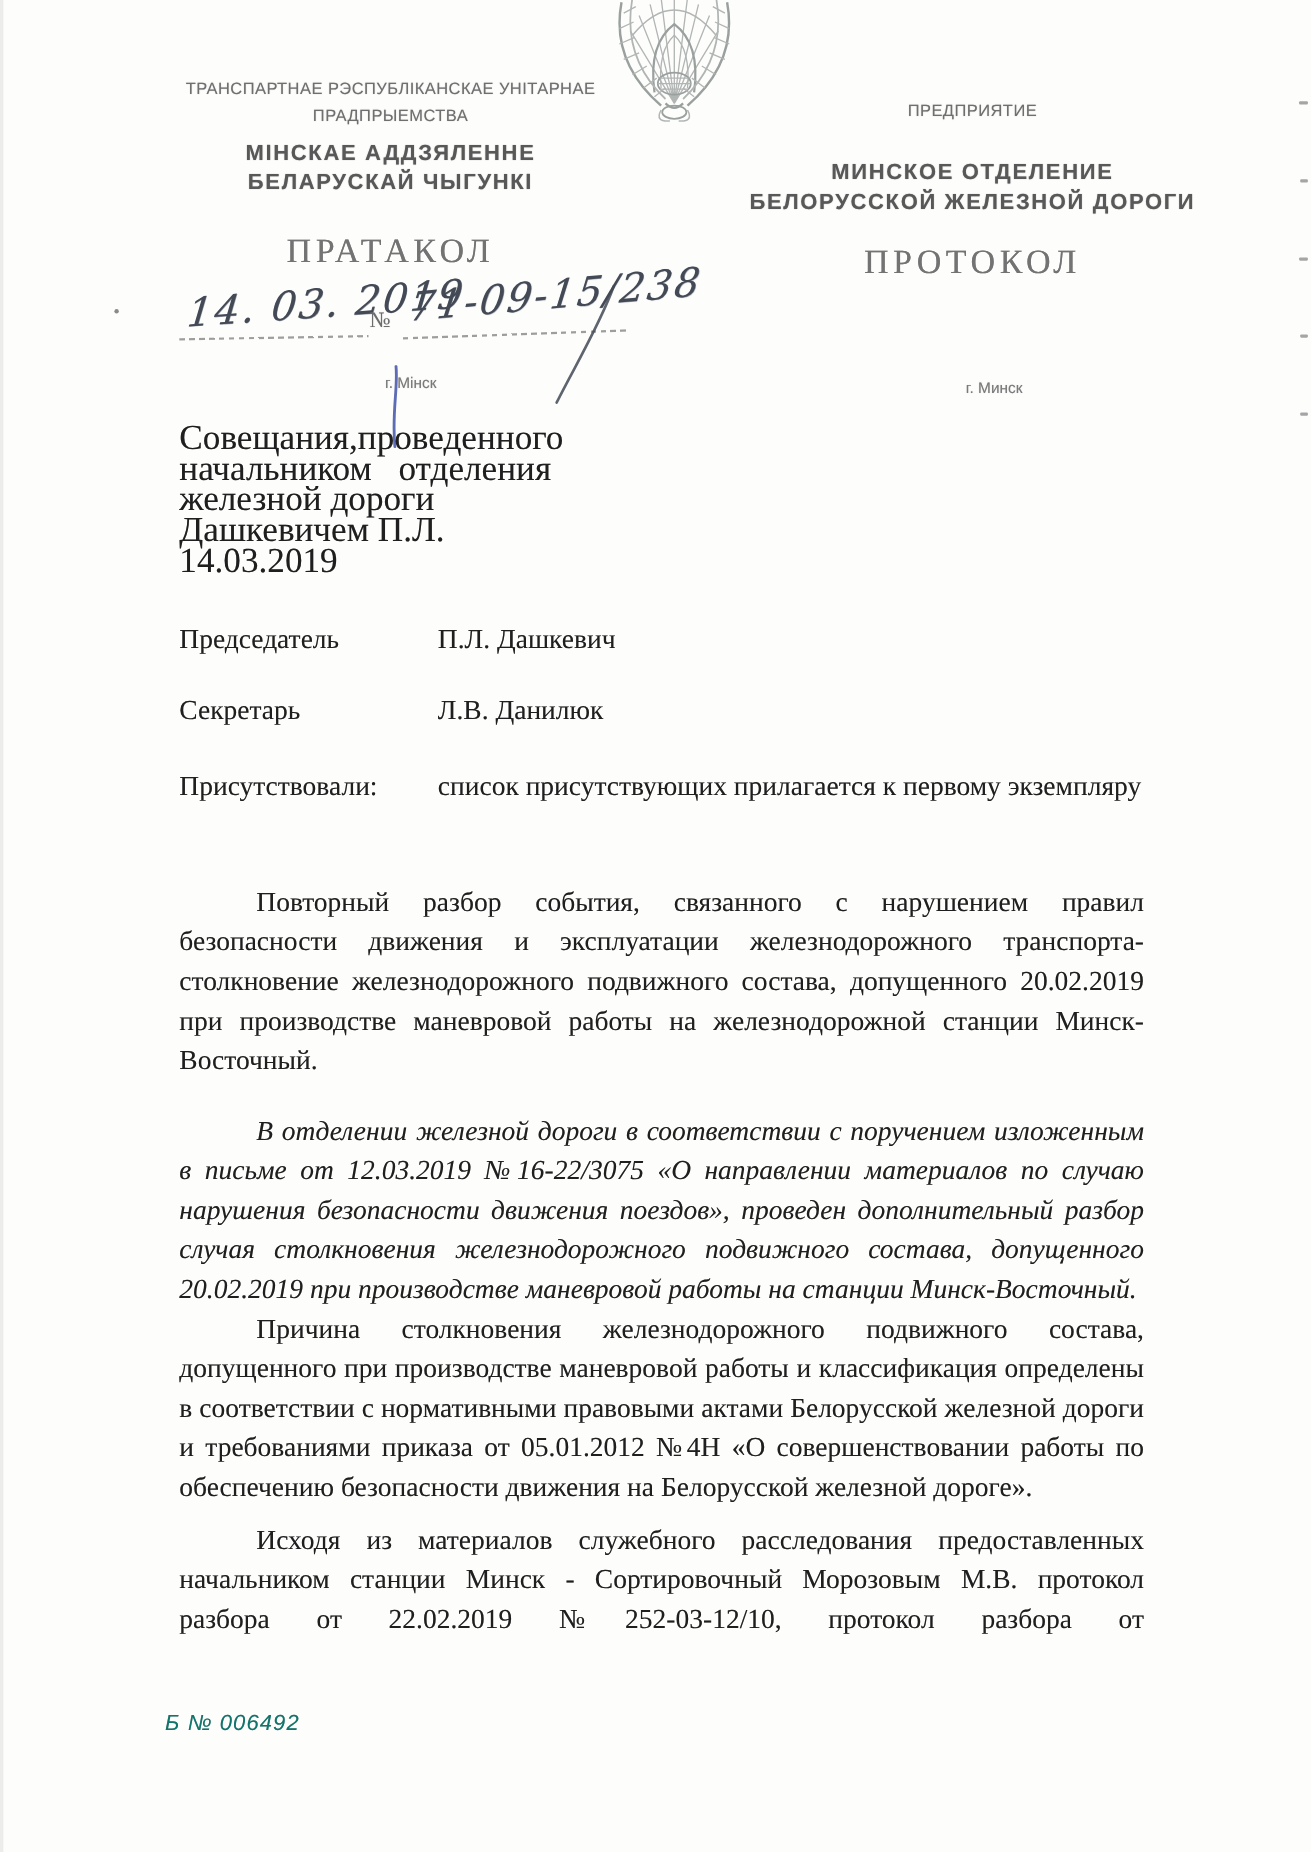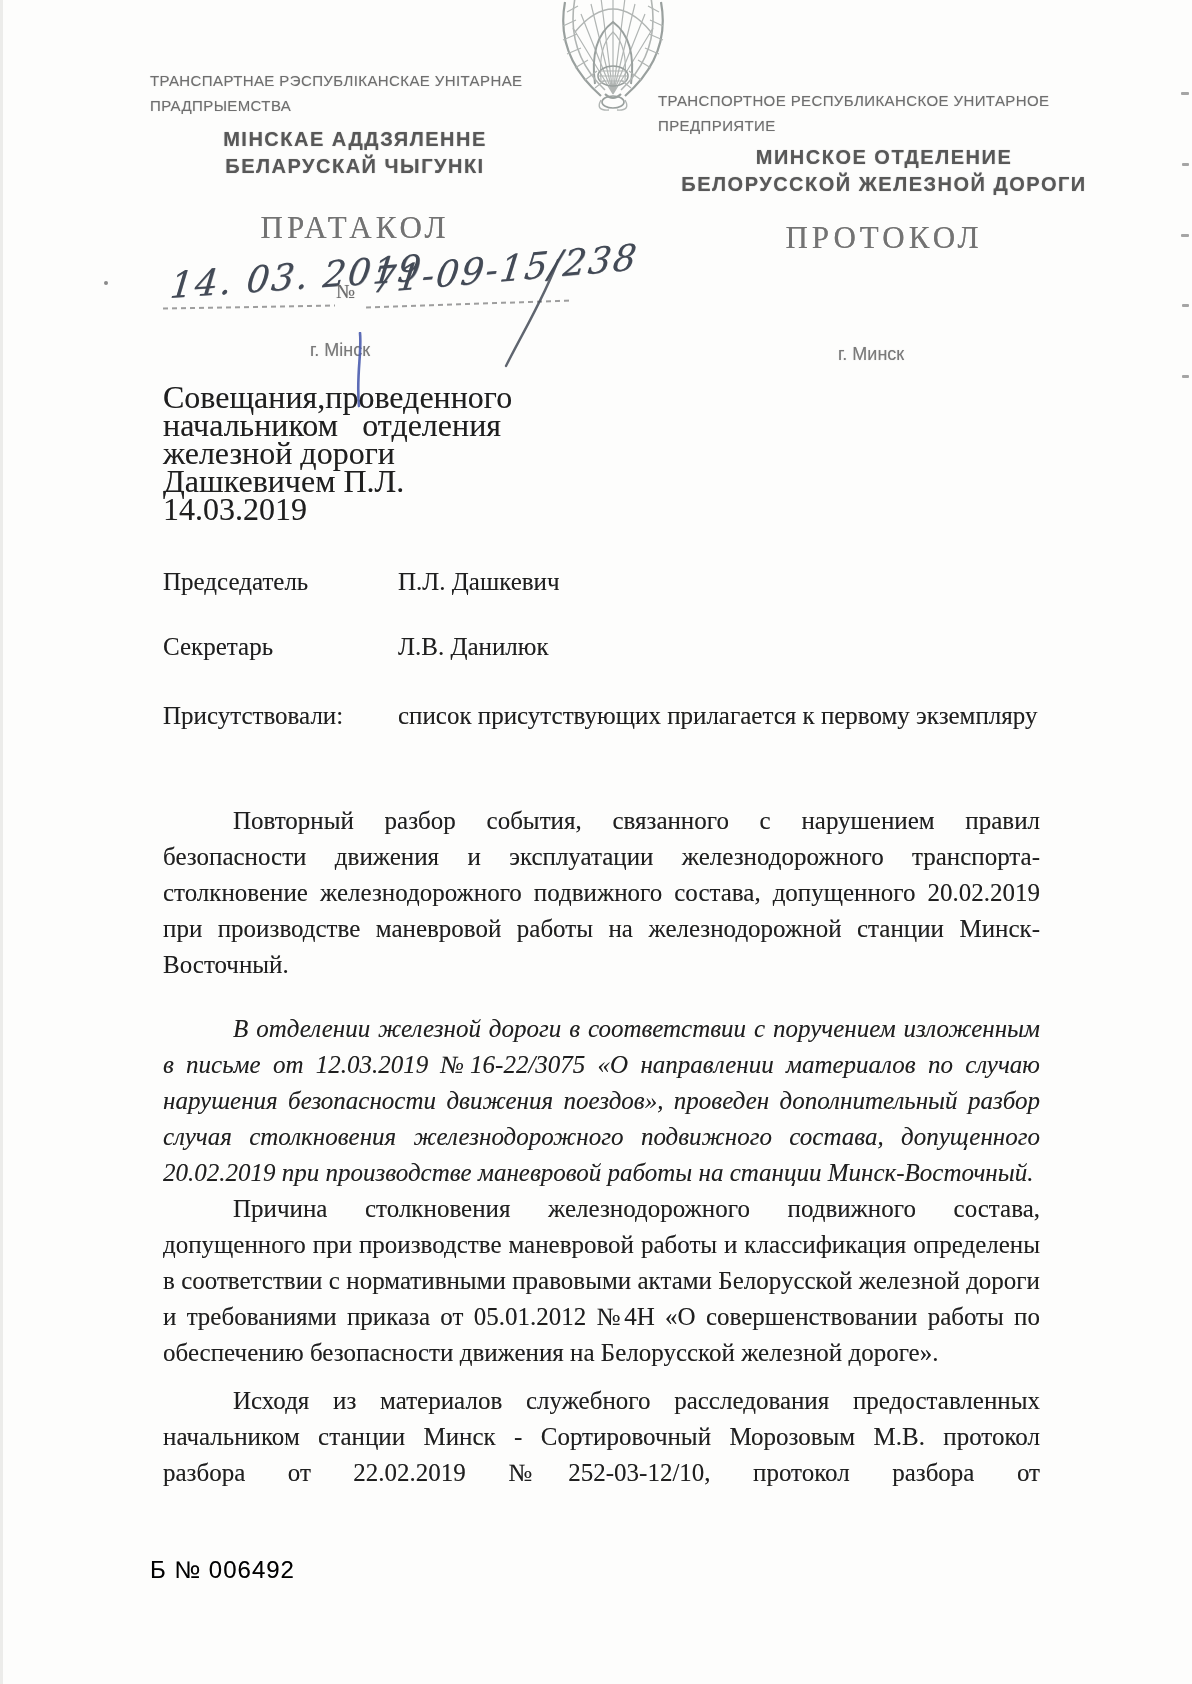"ТРАНСПАРТНАЕ РЭСПУБЛІКАНСКАЕ УНІТАРНАЕ" .stamp-small { text-align: none -> center }
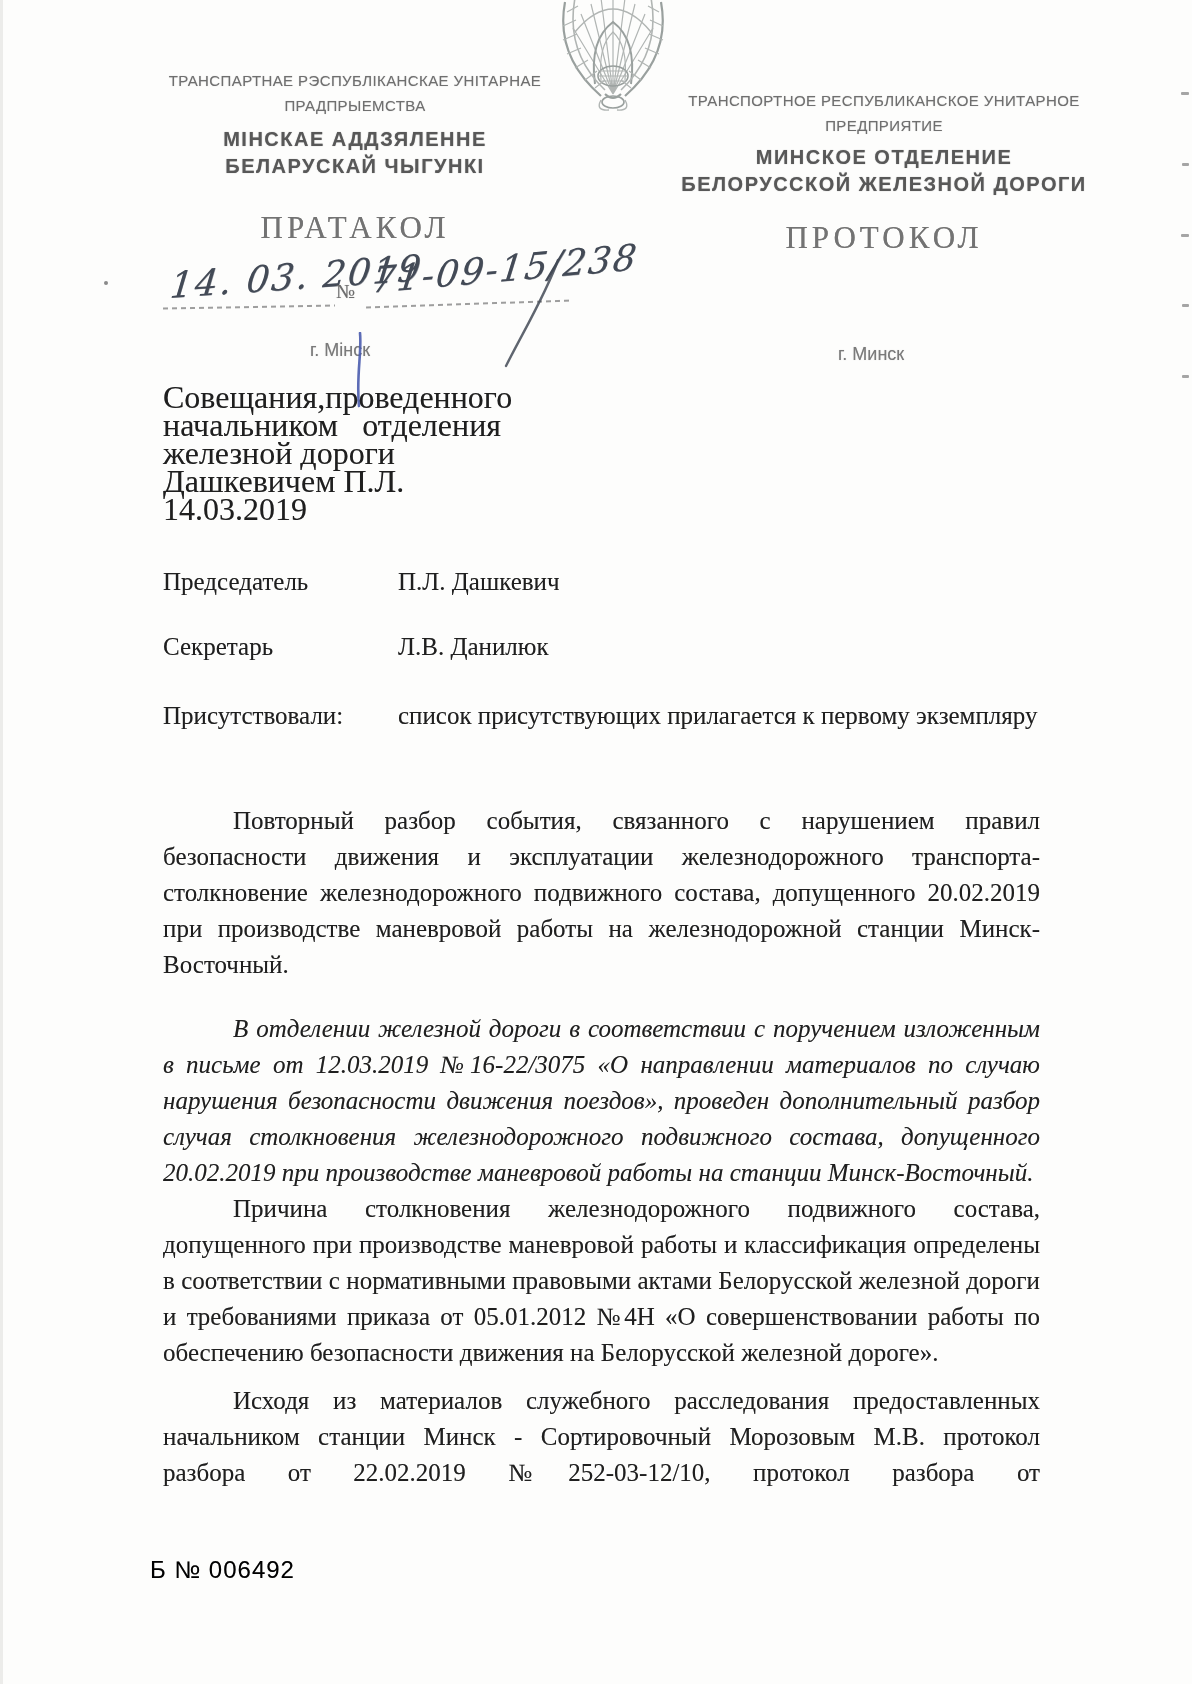"ТРАНСПОРТНОЕ РЕСПУБЛИКАНСКОЕ УНИТАРНОЕ" div { html: <div>ТРАНСПОРТНОЕ РЕСПУБЛИКАНСКОЕ УНИТАРНОЕ</div> -> none }
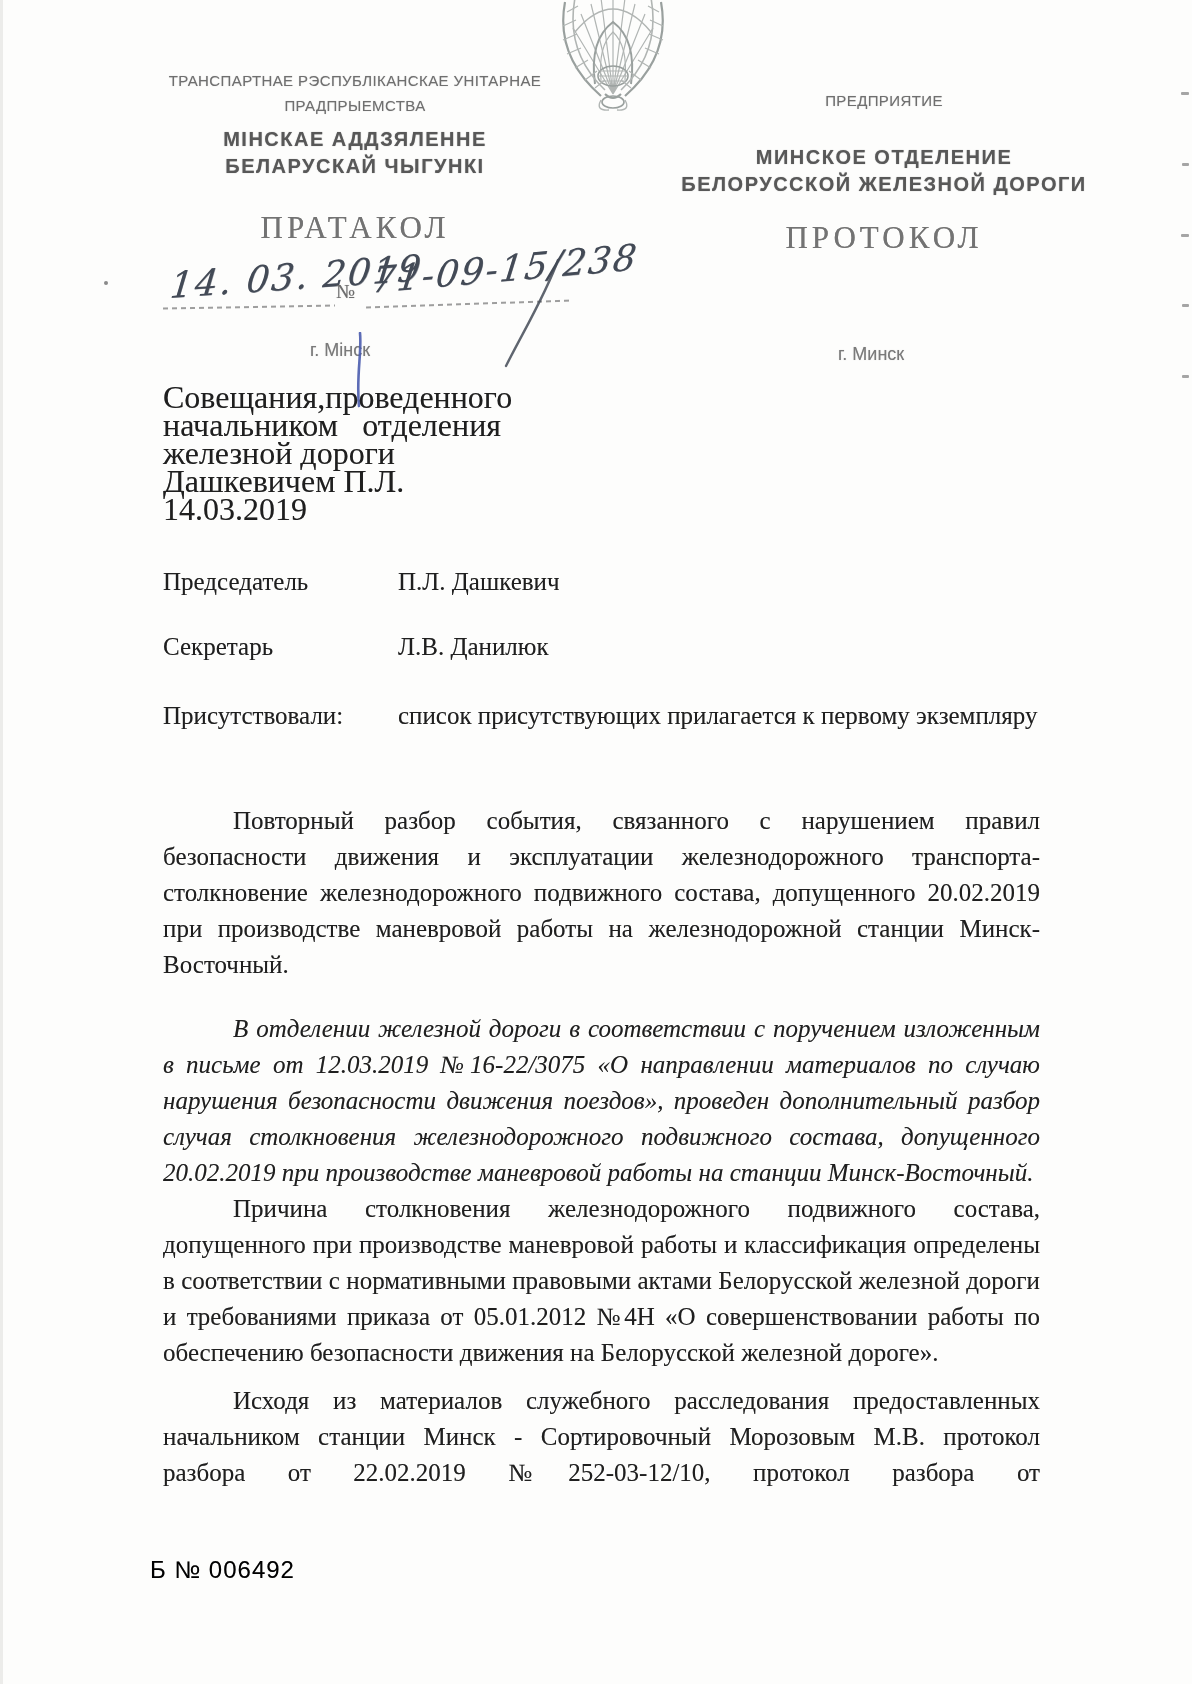"г. Мінск" .place { font-size: 18px -> 14px; margin-left: none -> 40px }
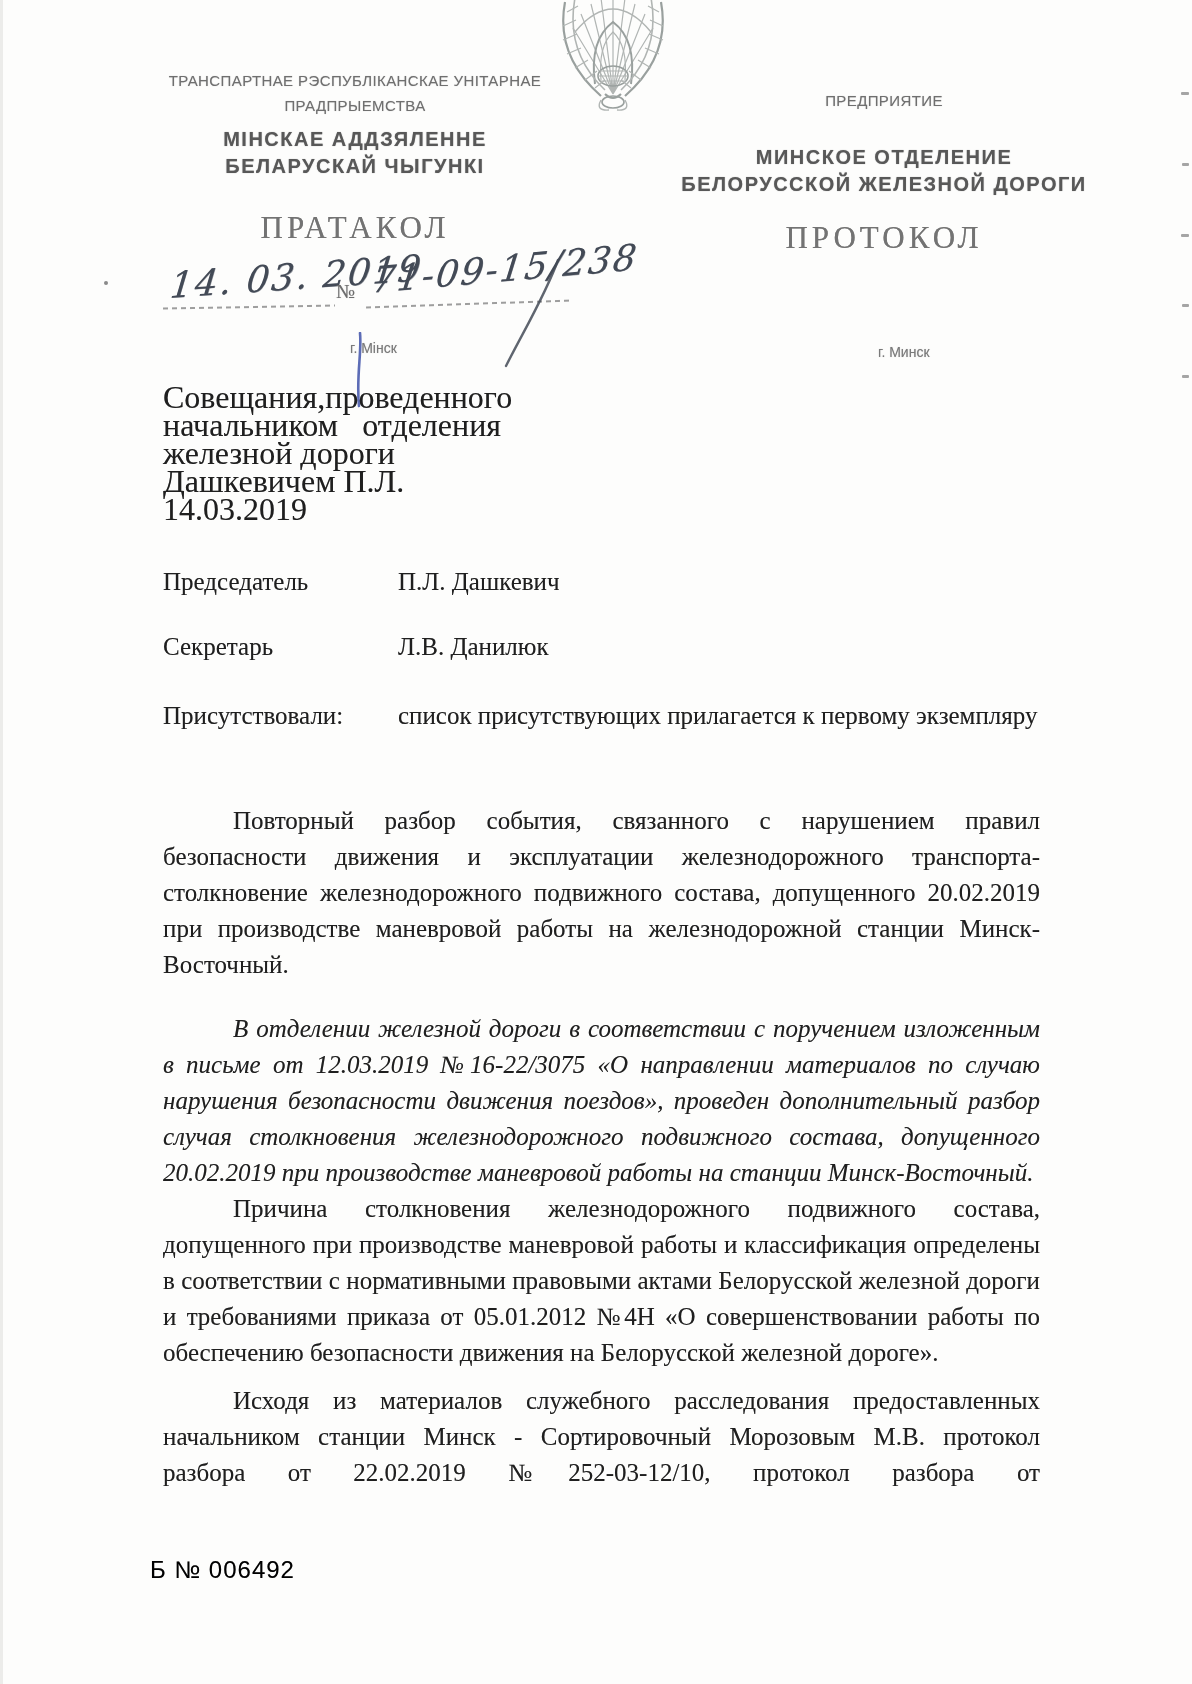"Б № 006492" .form-number { color: #000000 -> #0f766e; font-size: 24px -> 20px; font-style: none -> italic }
